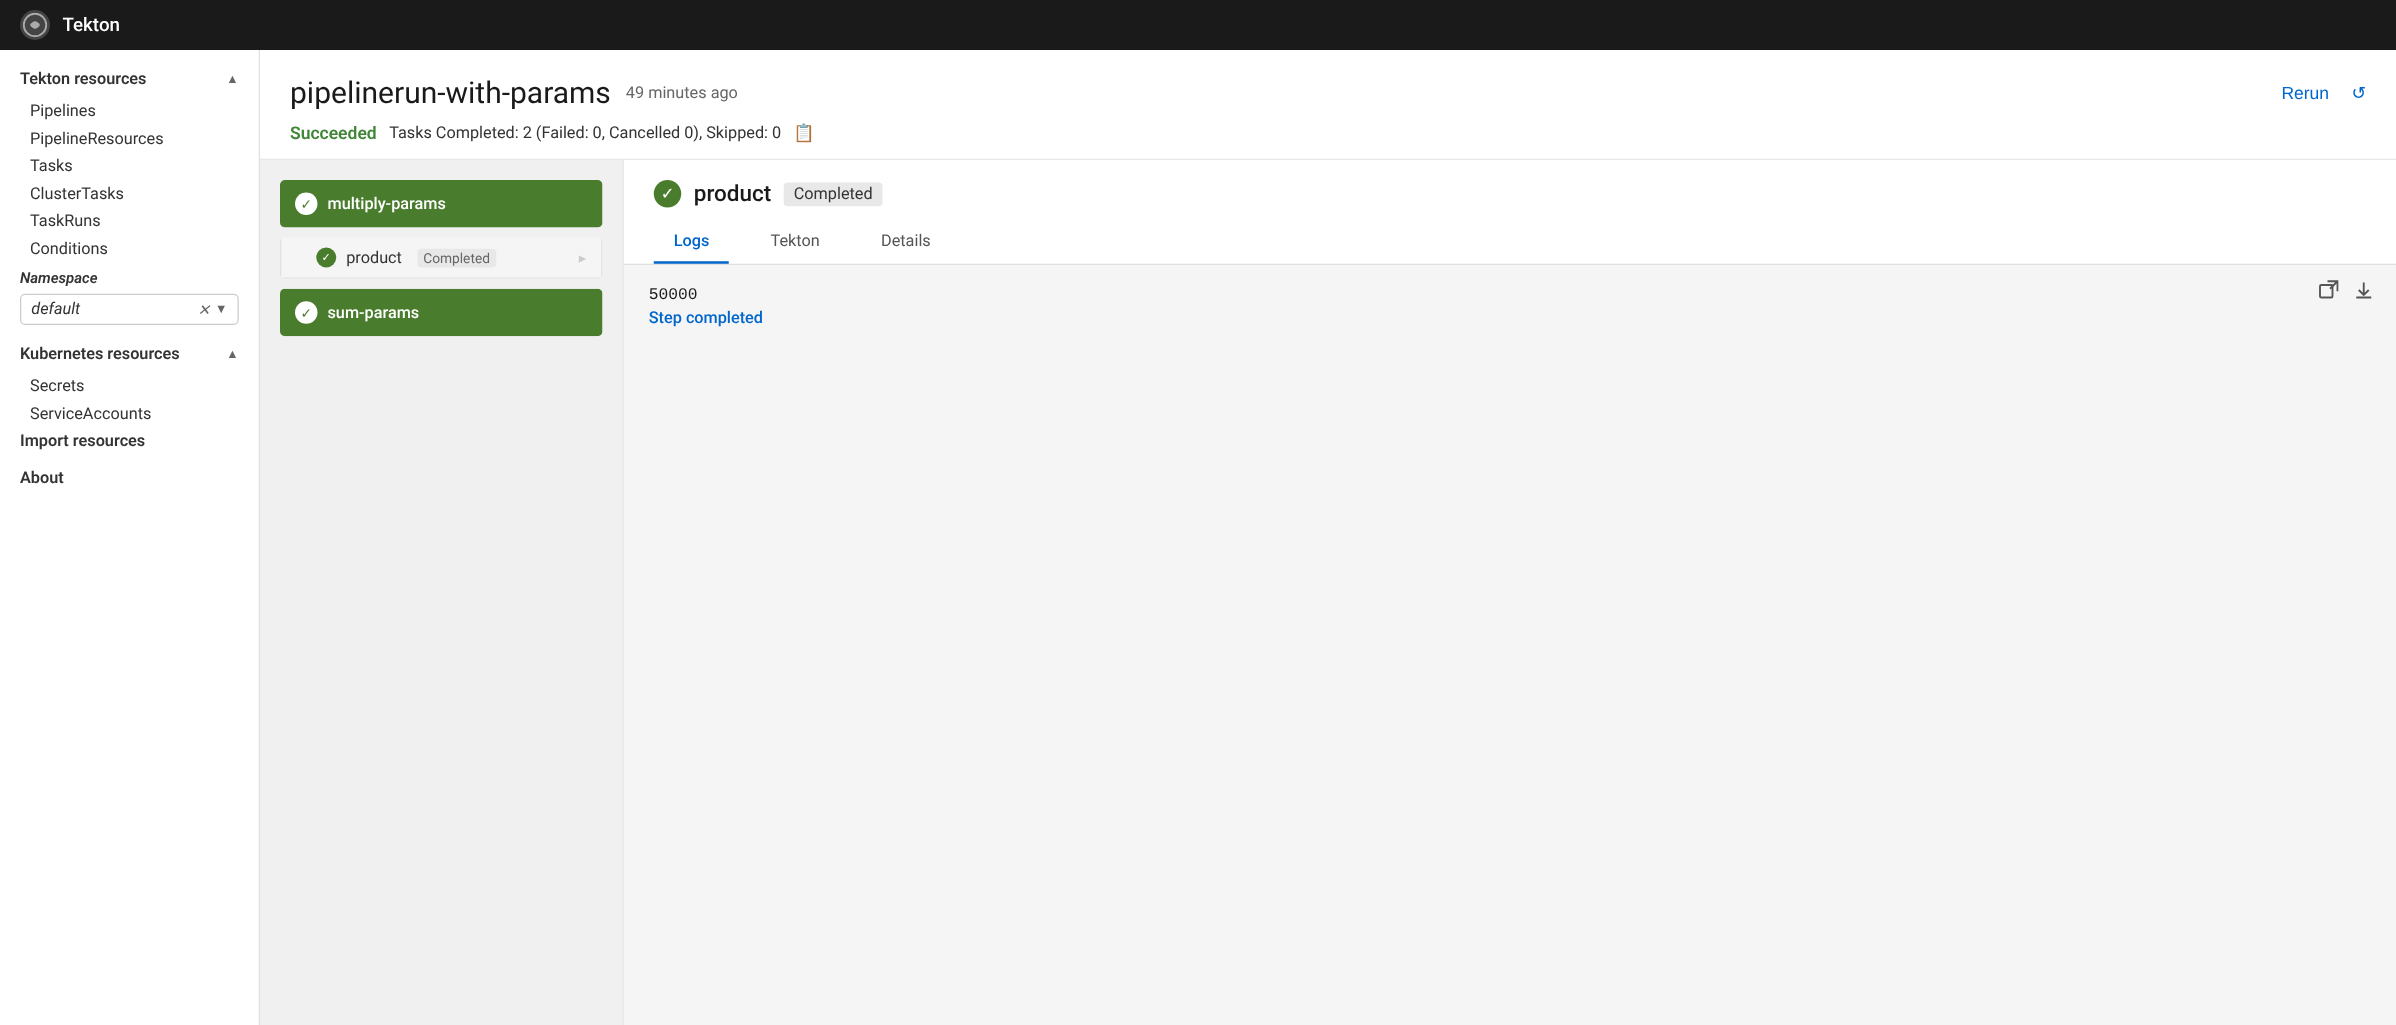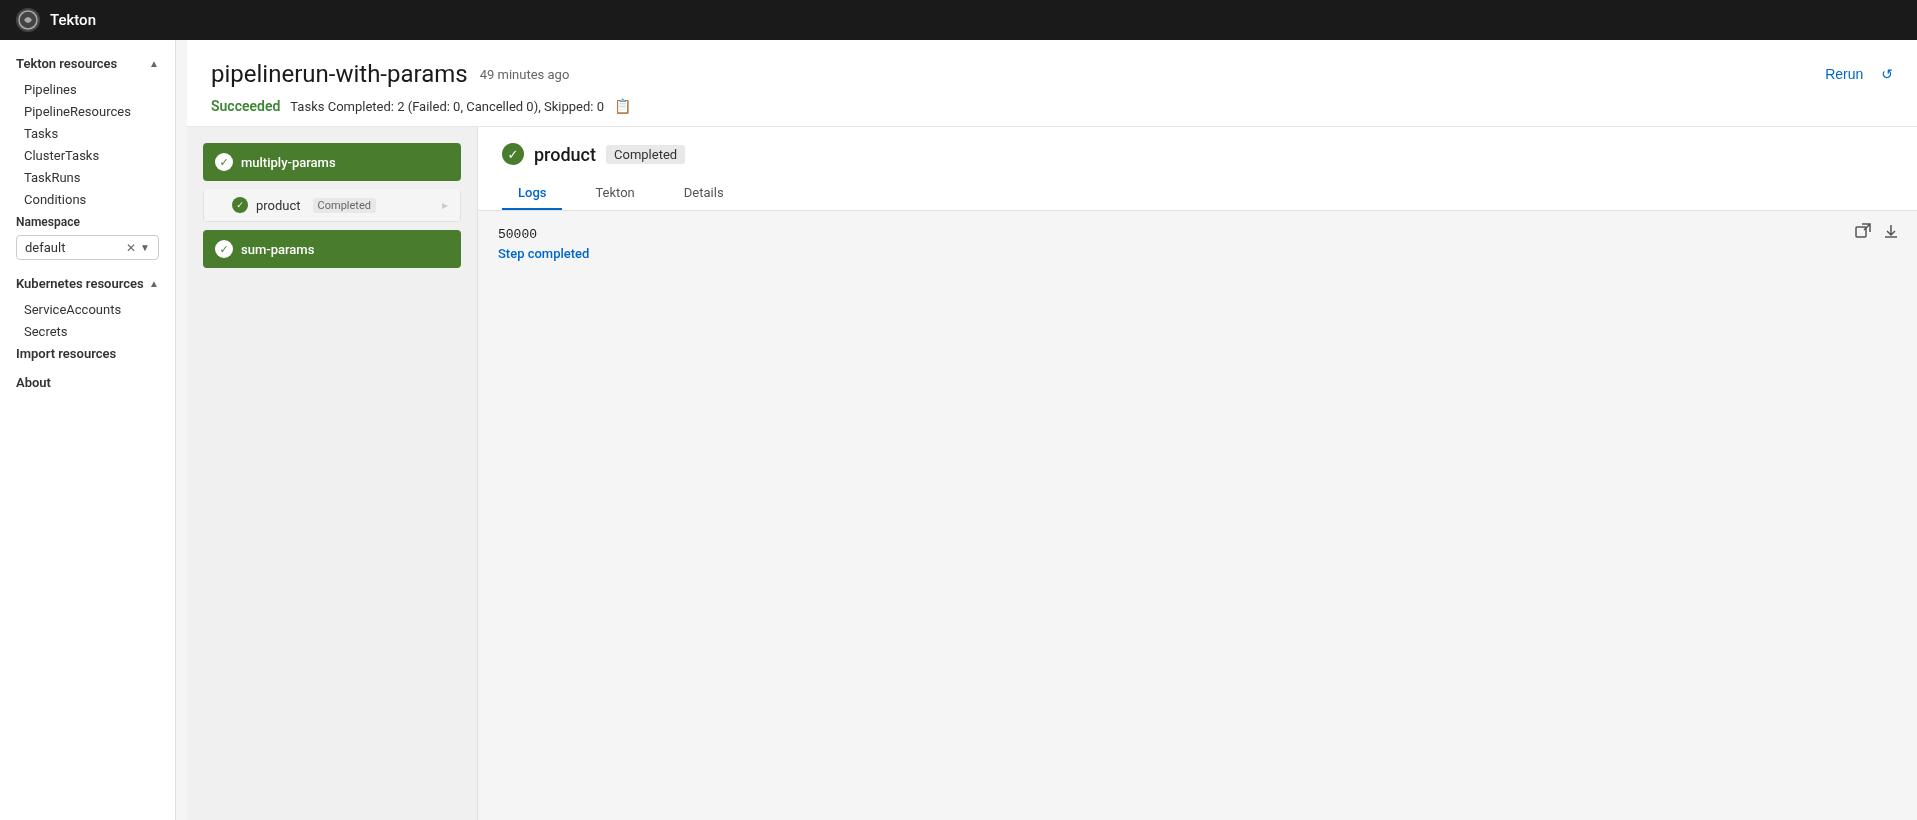"Tekton resources" .sidebar { width: 176px -> 208px }
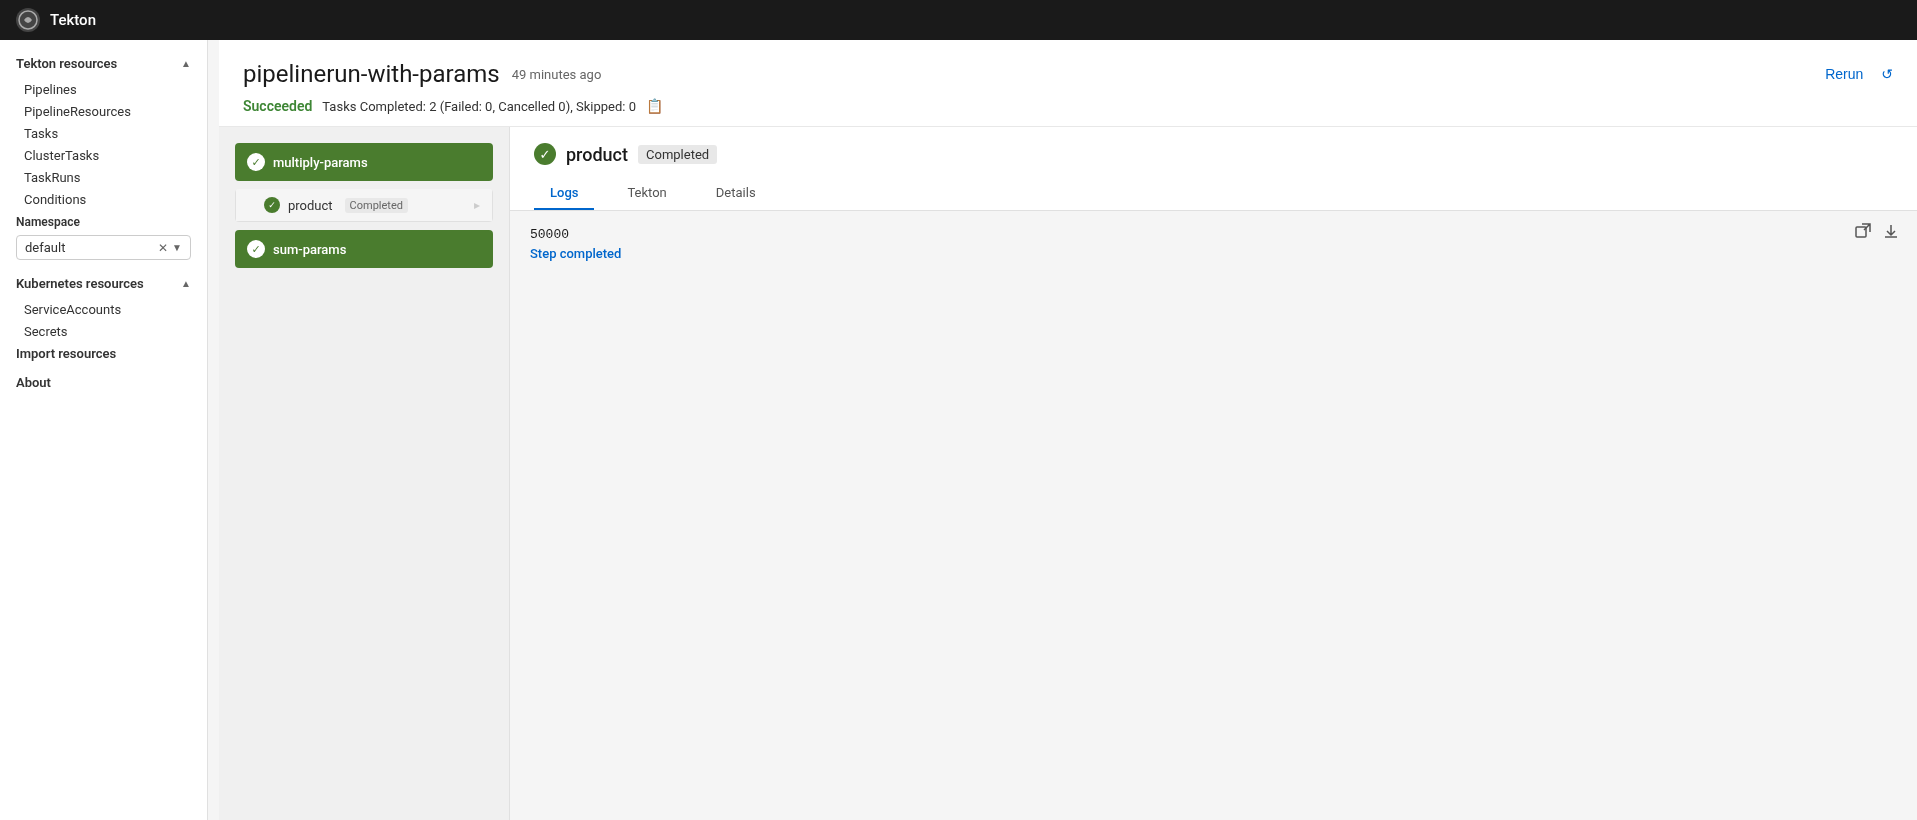"pipelinerun-with-params" .content { margin-left: 11px -> none }
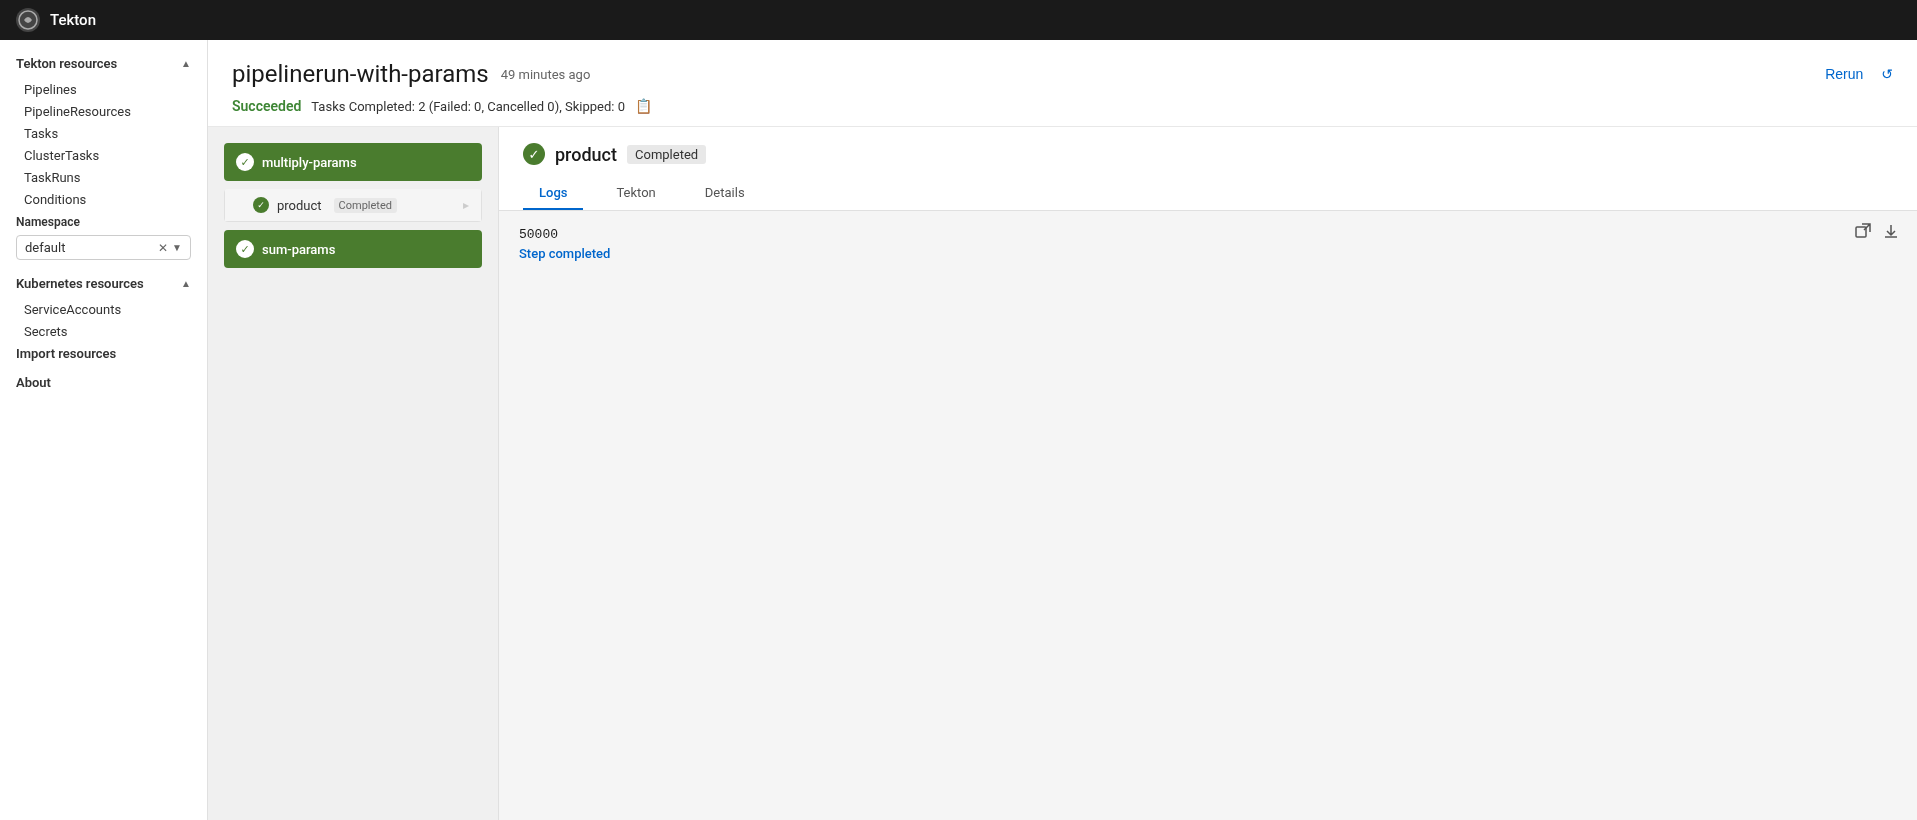"Namespace" .sidebar-namespace { font-style: none -> italic }
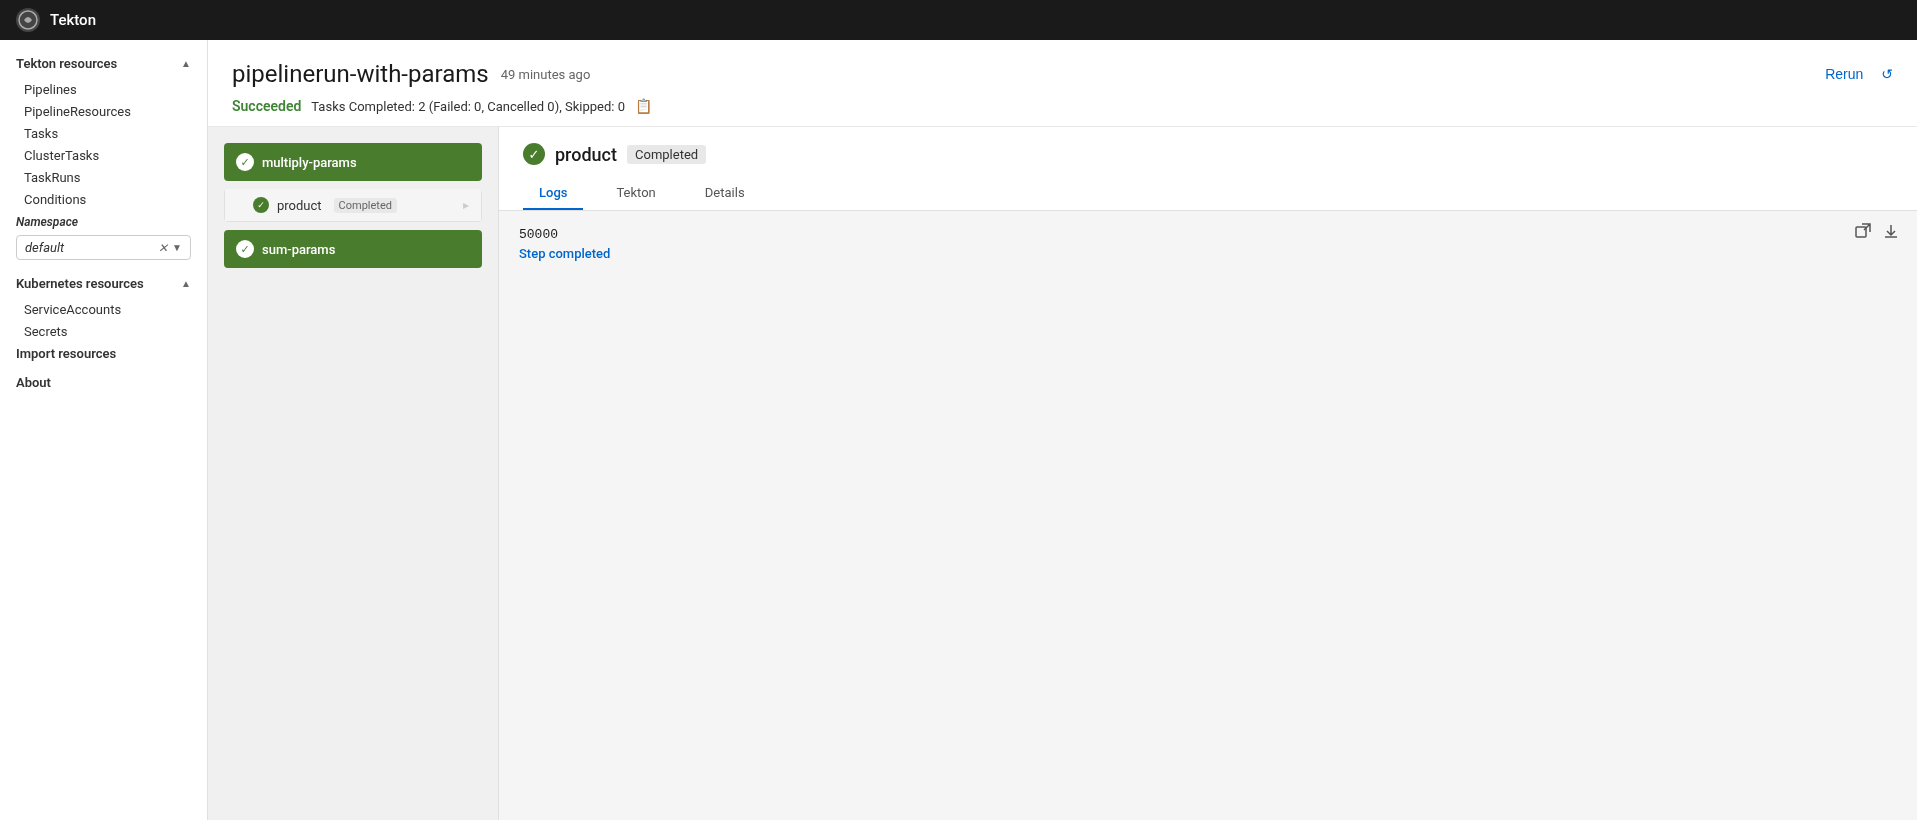"ServiceAccounts" div.sidebar-item { order: before "Secrets" -> after "Secrets" }
